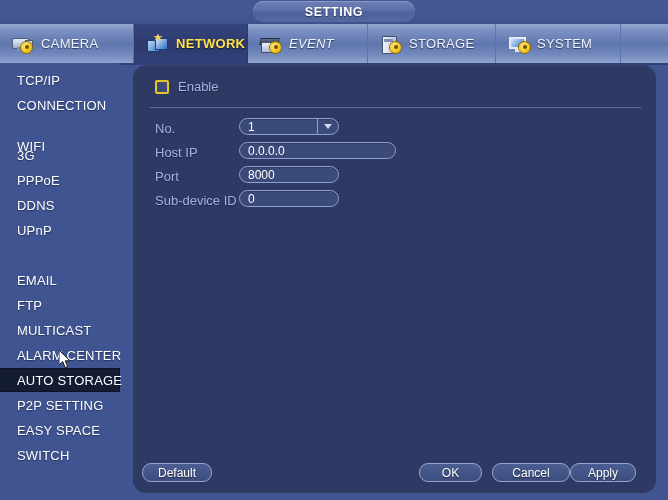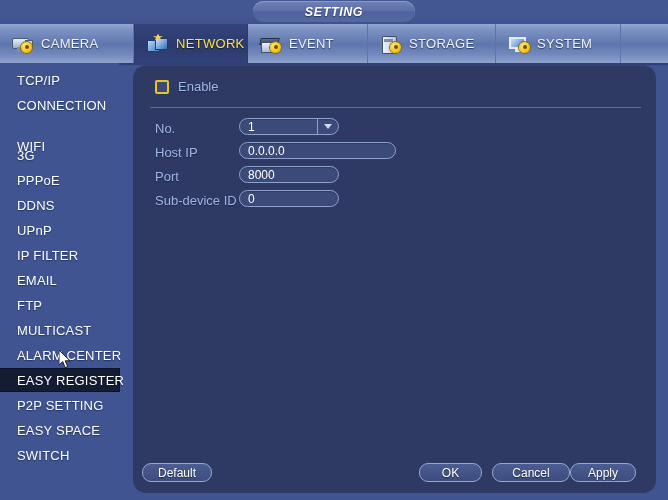"SETTING" .title-pill { font-style: italic -> none }
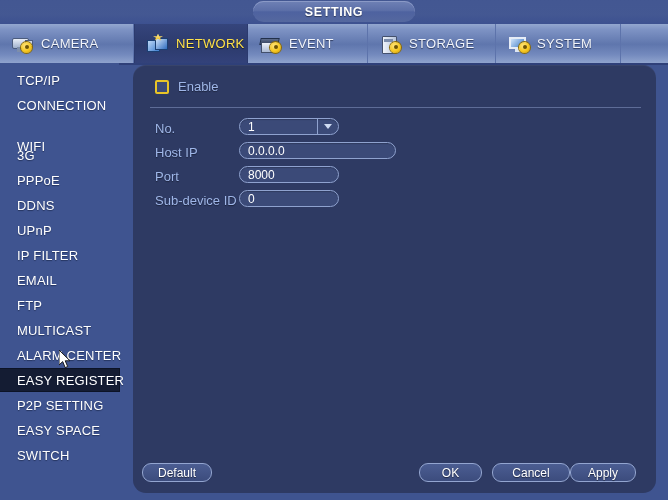"NETWORK" .tab.active .tlabel { font-weight: none -> bold }
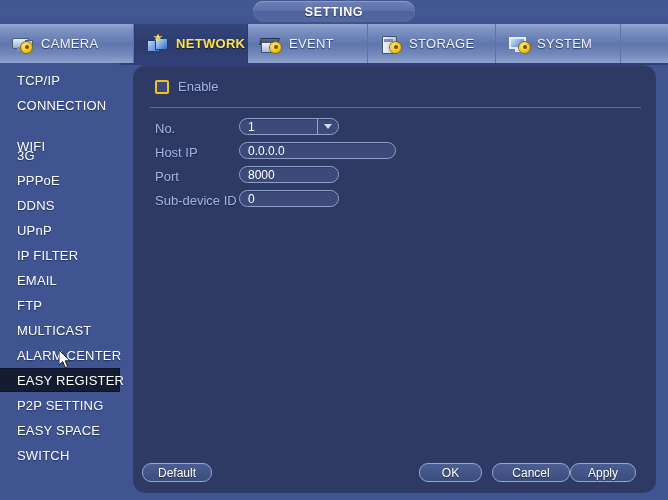"EVENT" div.tab { font-style: none -> italic }
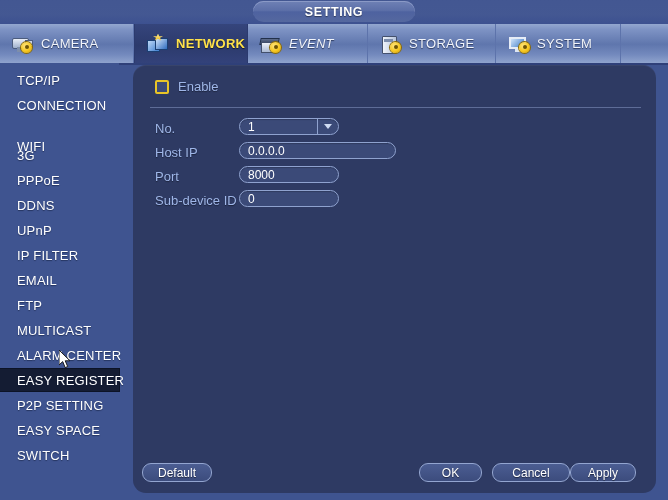"IP FILTER" div.menu-item { html: <div>IP FILTER</div> -> none }
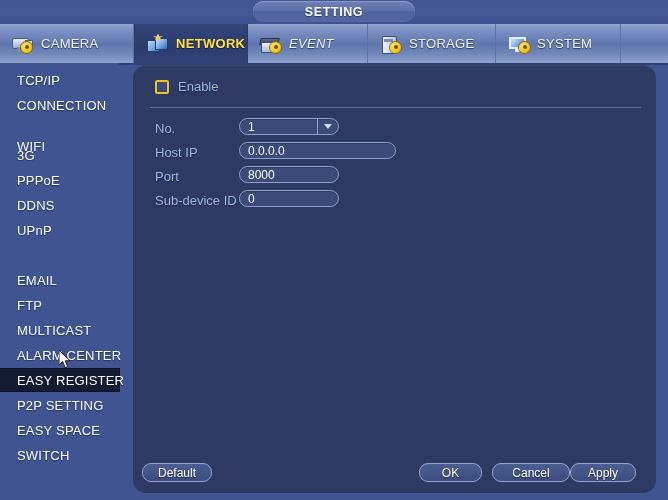"EASY REGISTER" div.menu-item { text: EASY REGISTER -> AUTO STORAGE }
